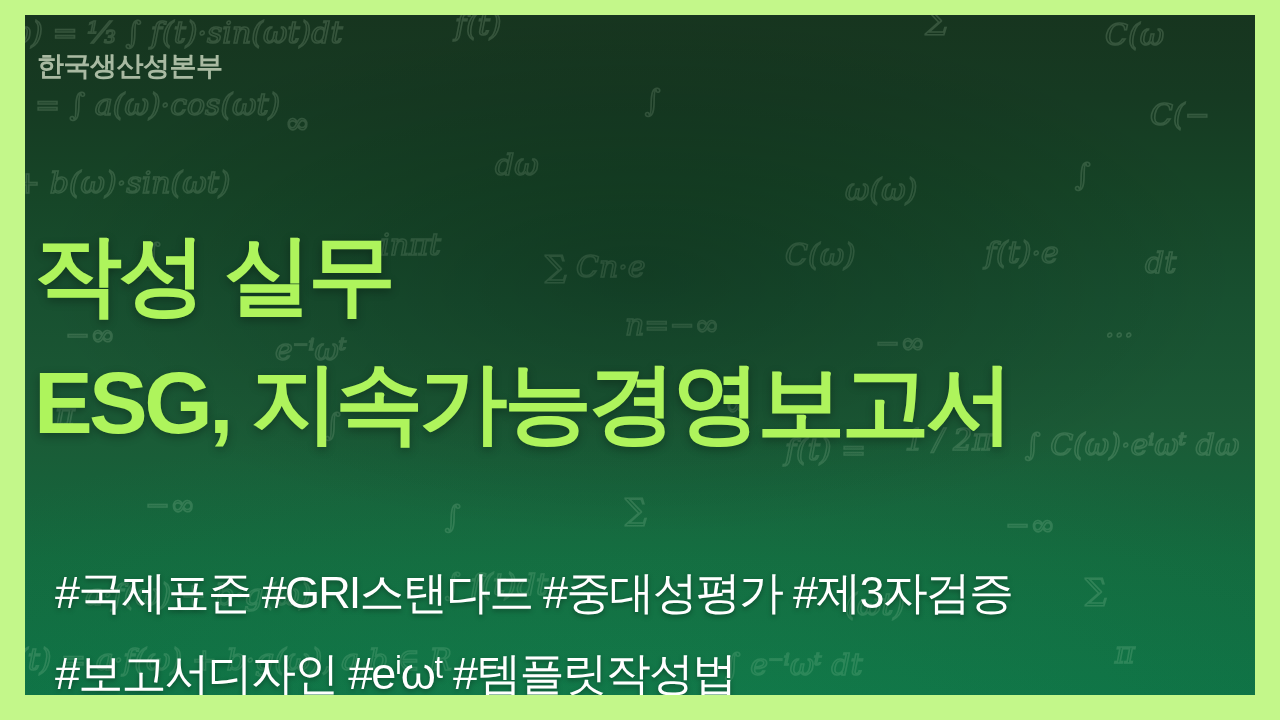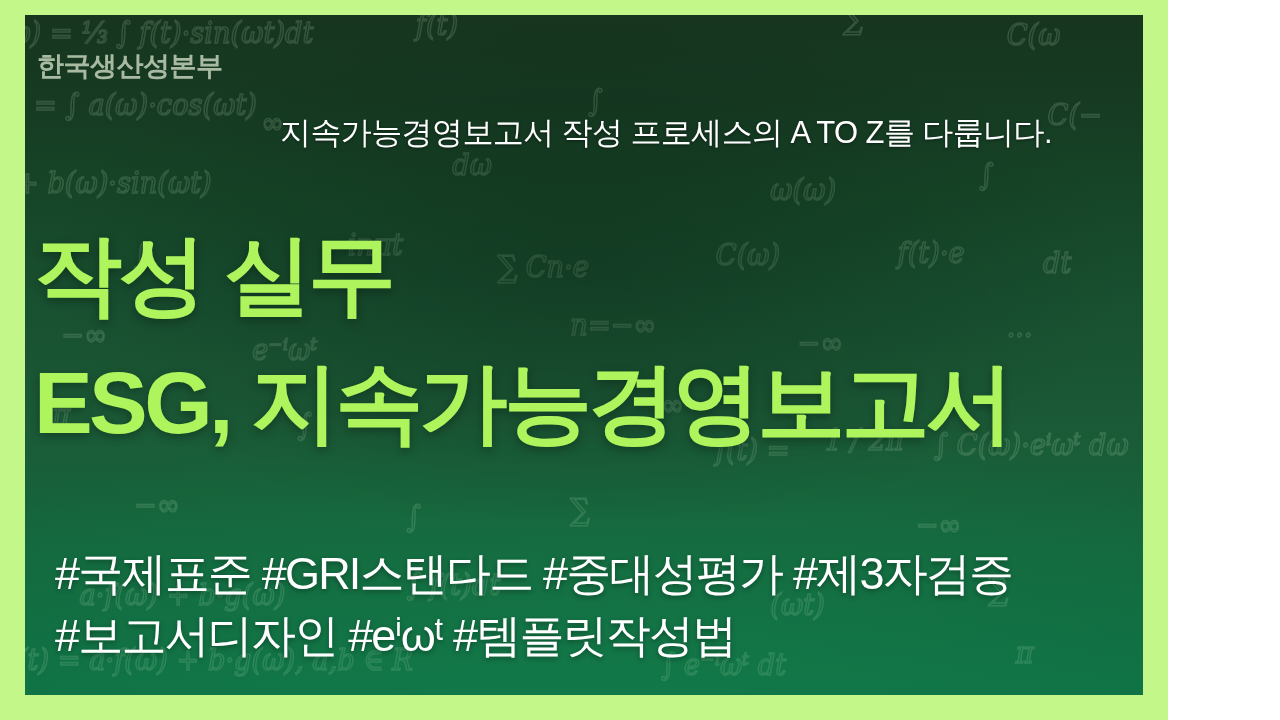"한국생산성본부" .banner { width: 1168px -> 1280px }
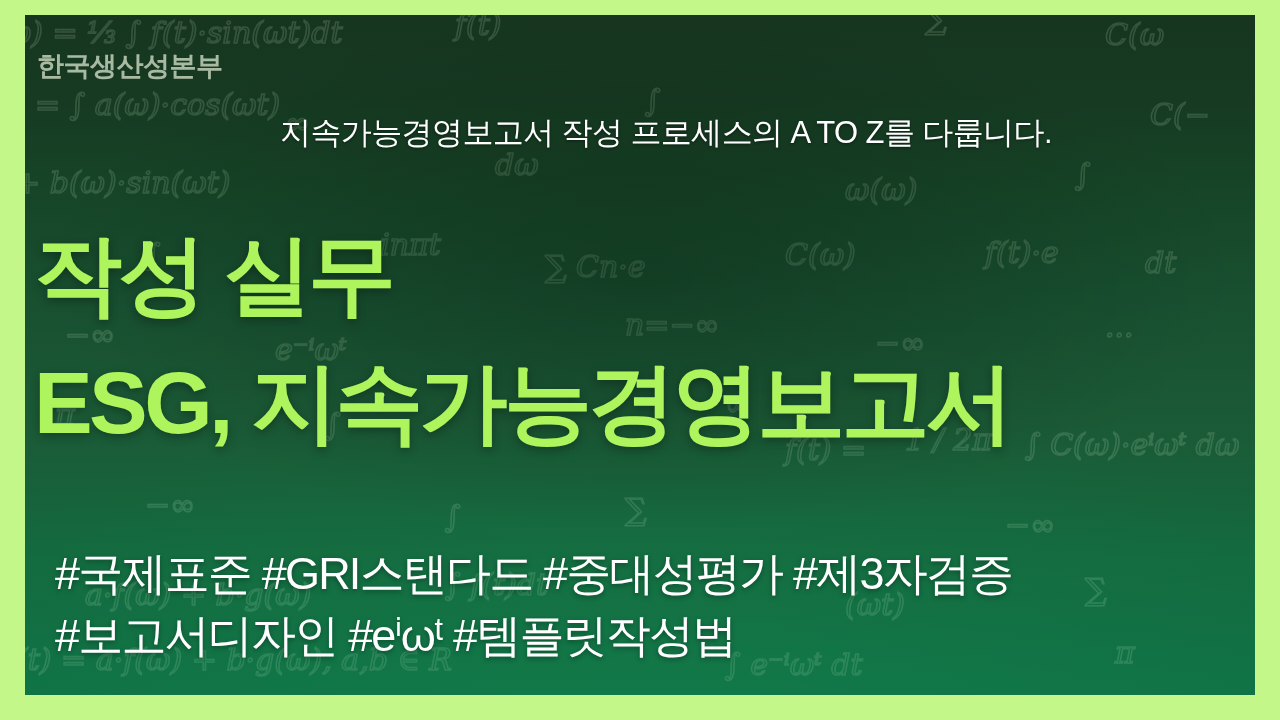"지속가능경영보고서 작성 프로세스의 A TO" div.subtitle { html: <div>지속가능경영보고서 작성 프로세스의 A TO Z를 다룹니다.</div> -> none }
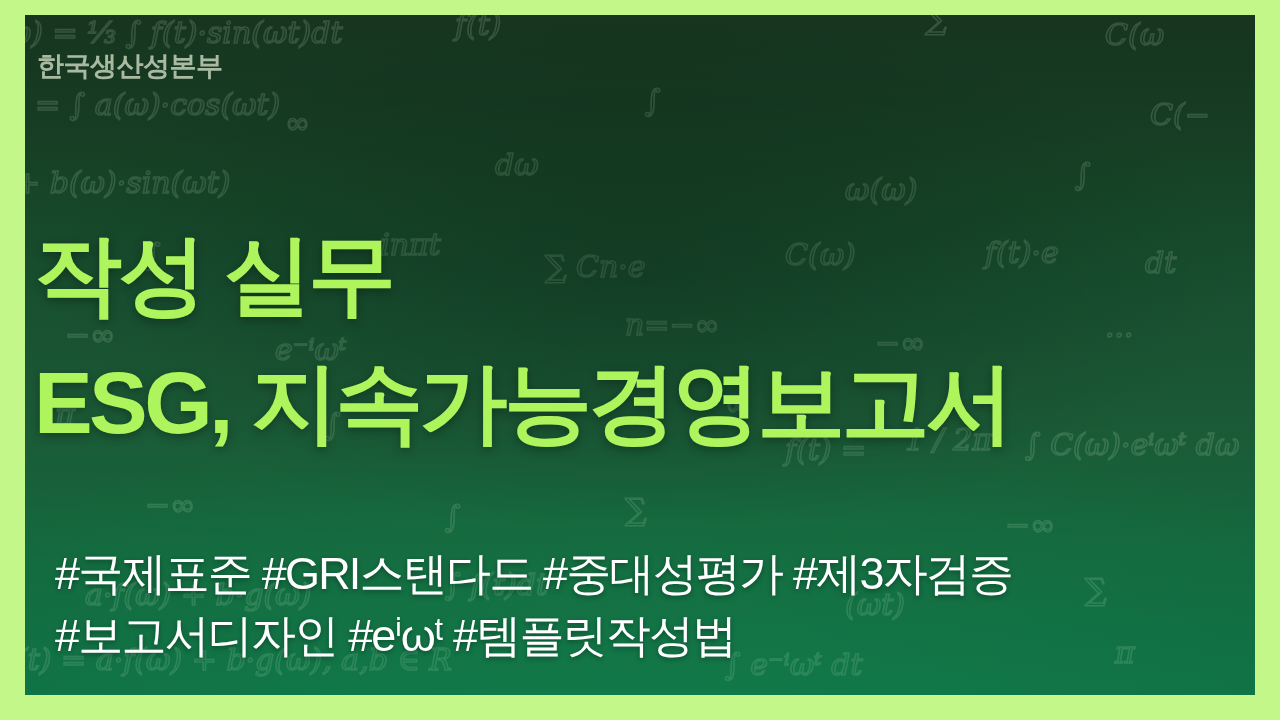"#국제표준 #GRI스탠다드 #중대성평가 #제3자검증" .tag-line { margin-top: none -> 19px }
